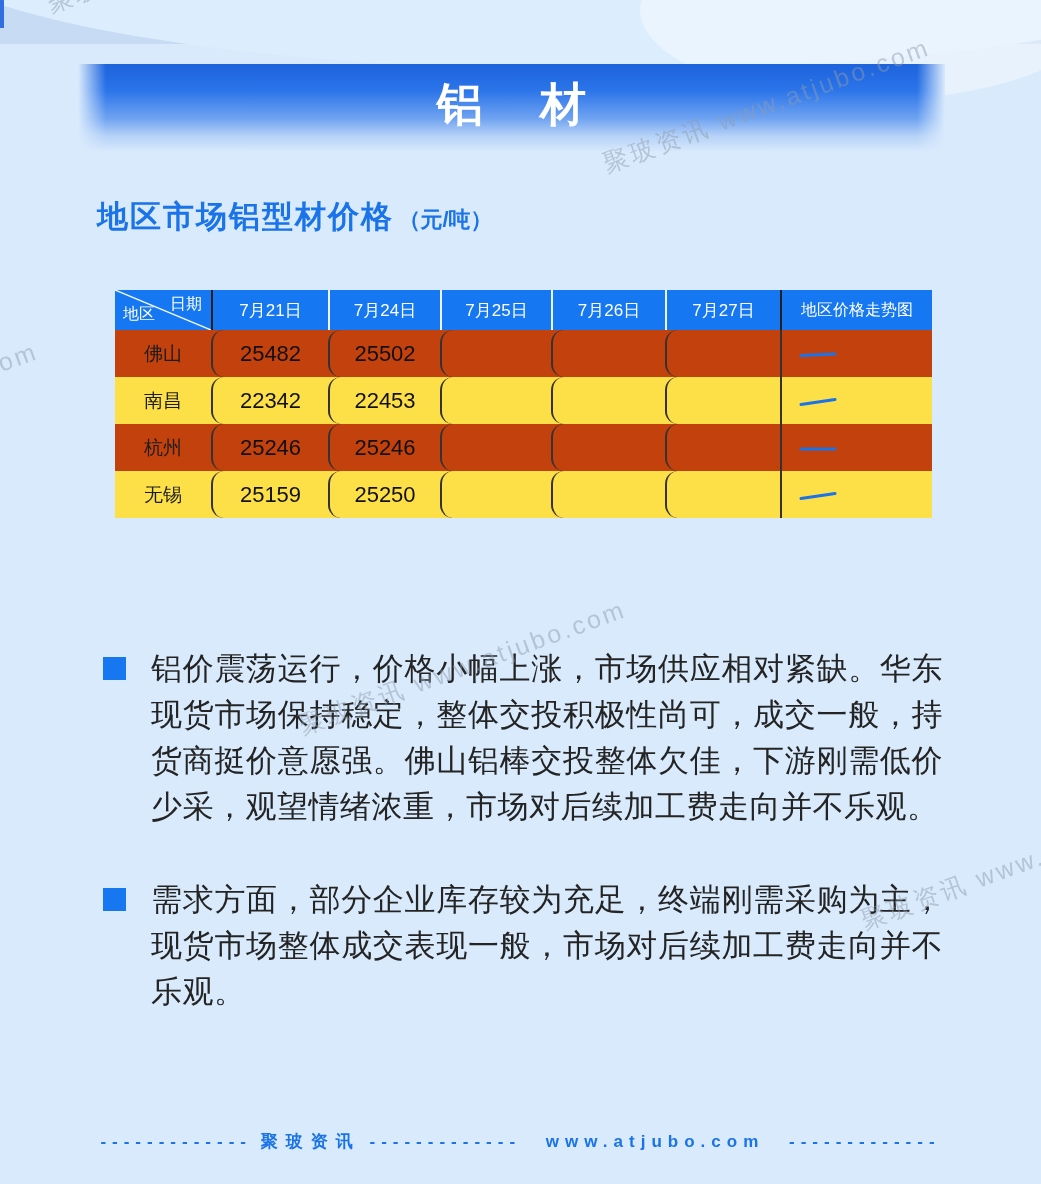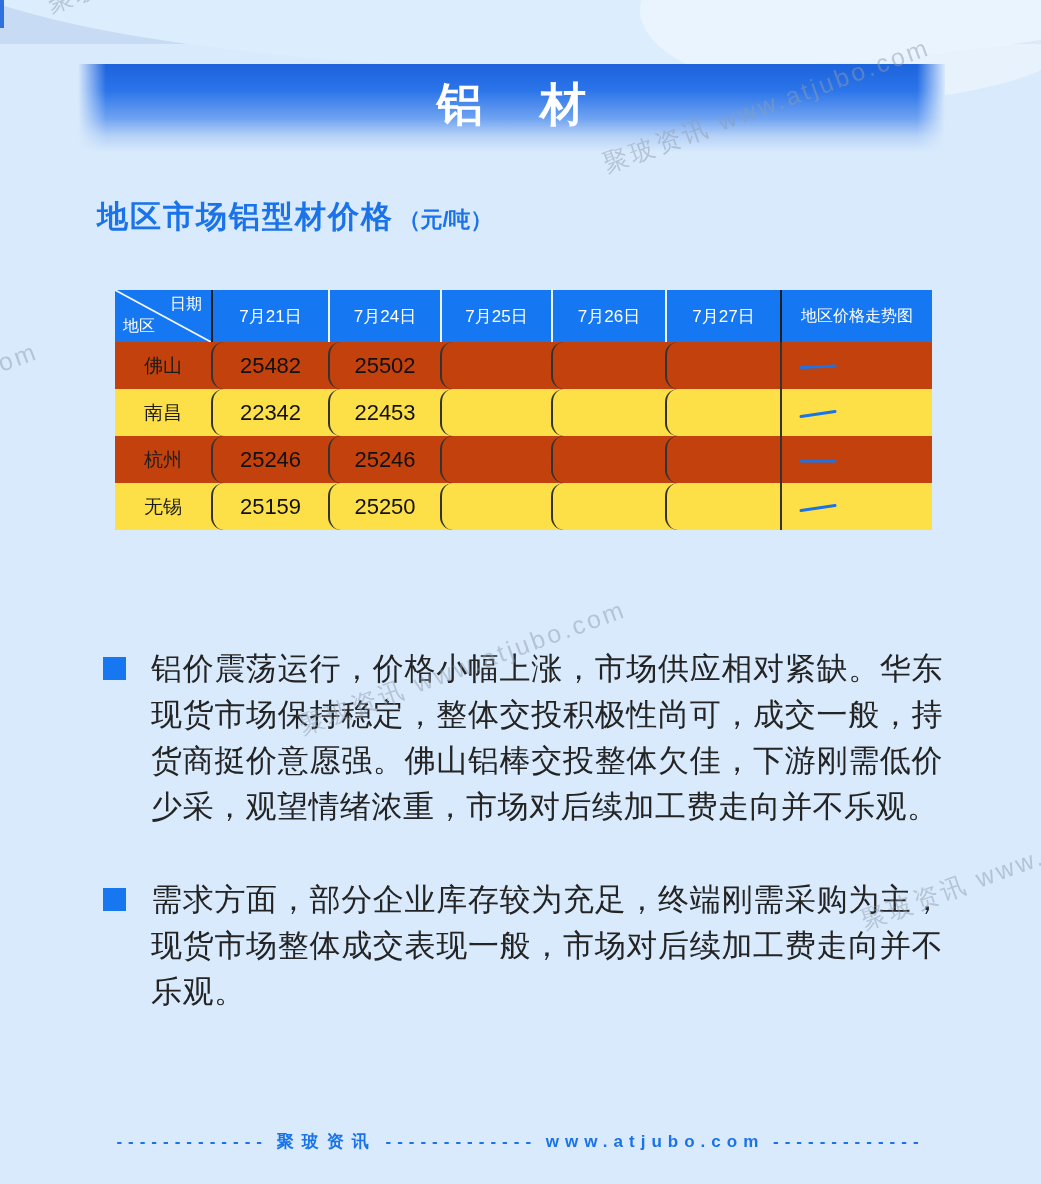"日期" .thead { height: 52px -> 40px }
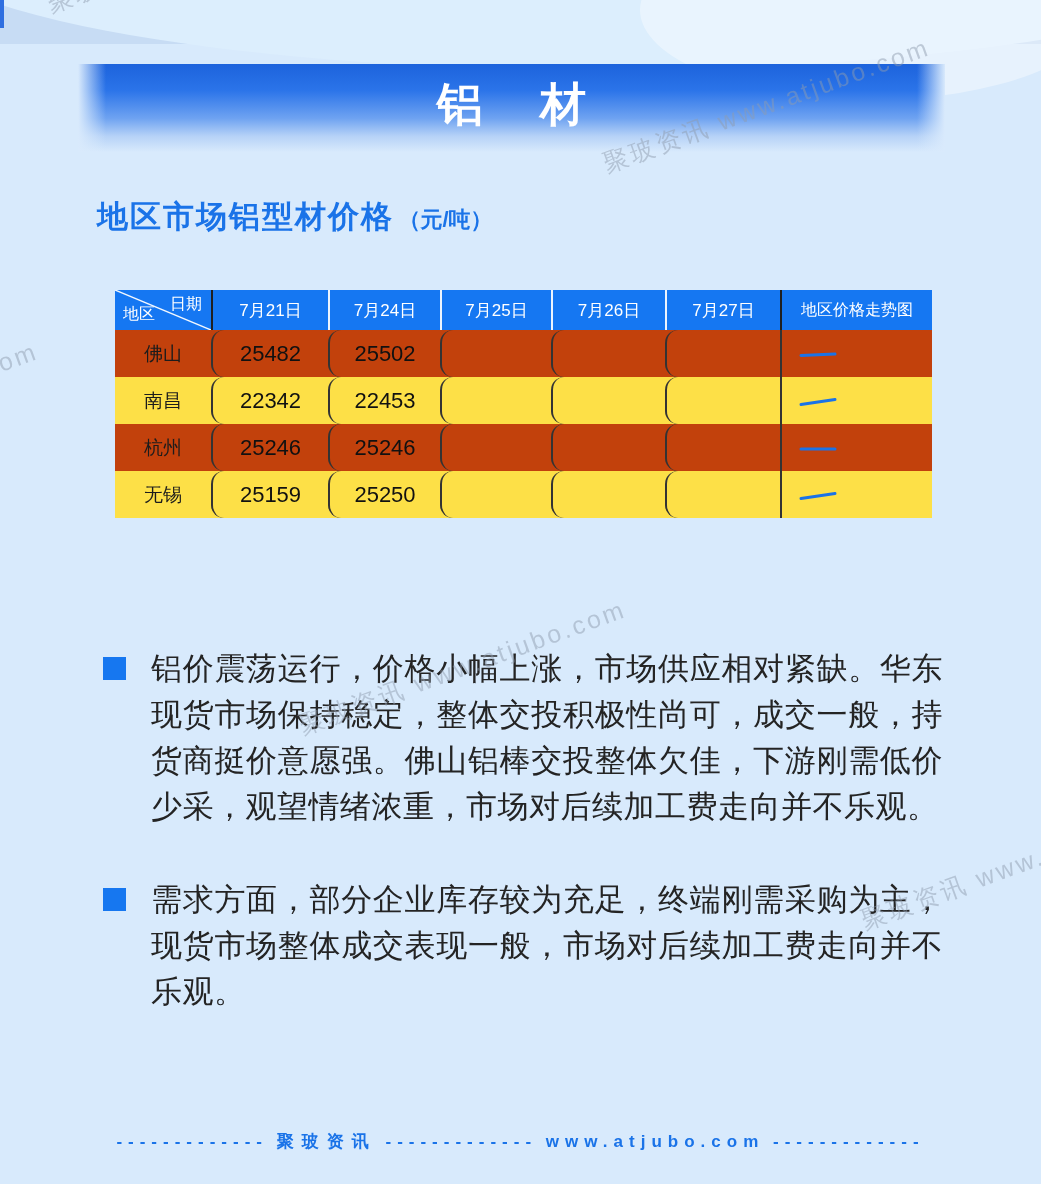"www.atjubo.com" .footer .url { margin: 0 4px -> 0 20px }
